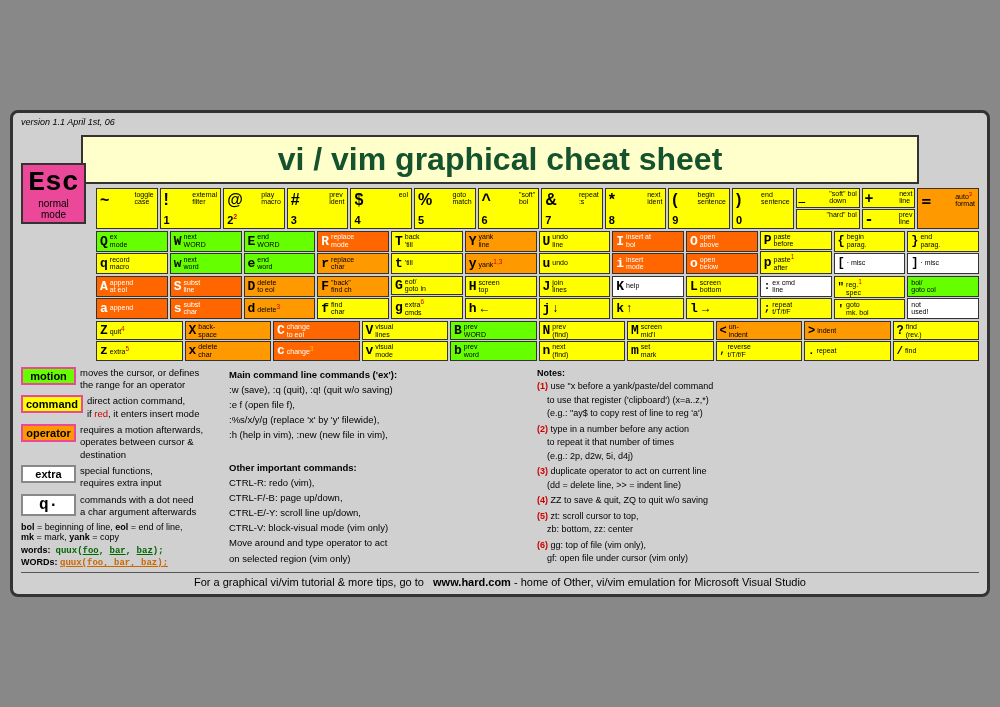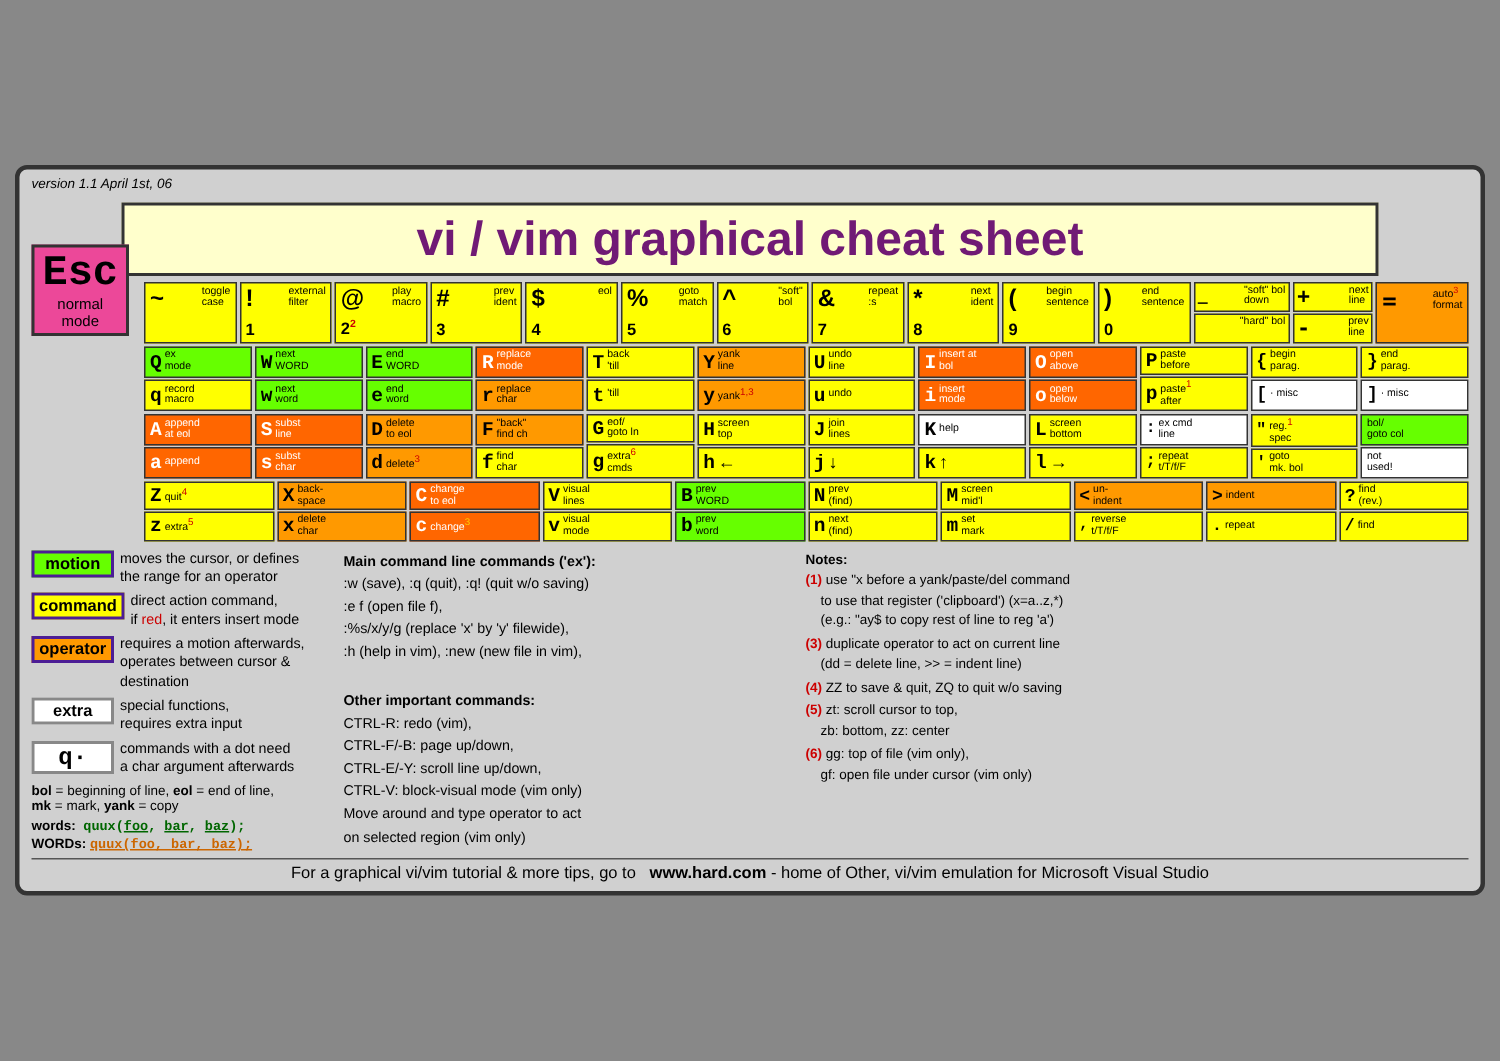"vi / vim graphical cheat" .title-box h1 { color: #701a75 -> #14532d }
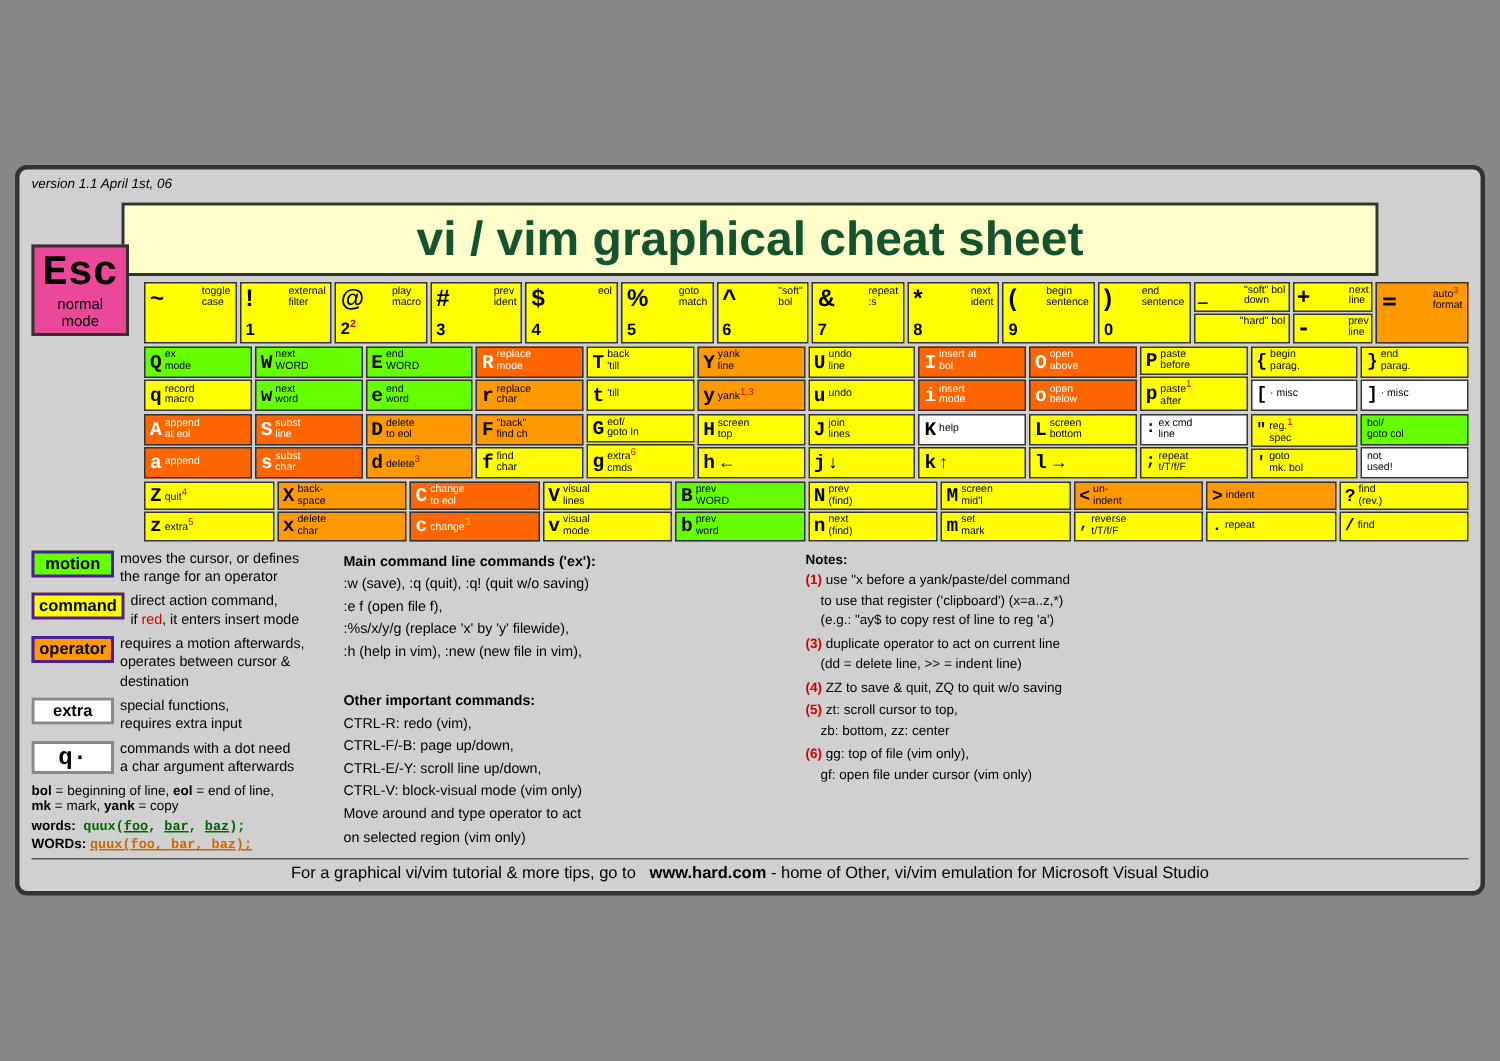"motion" .legend-box { border: 2px solid #4c1d95 -> 2px solid #ec4899 }
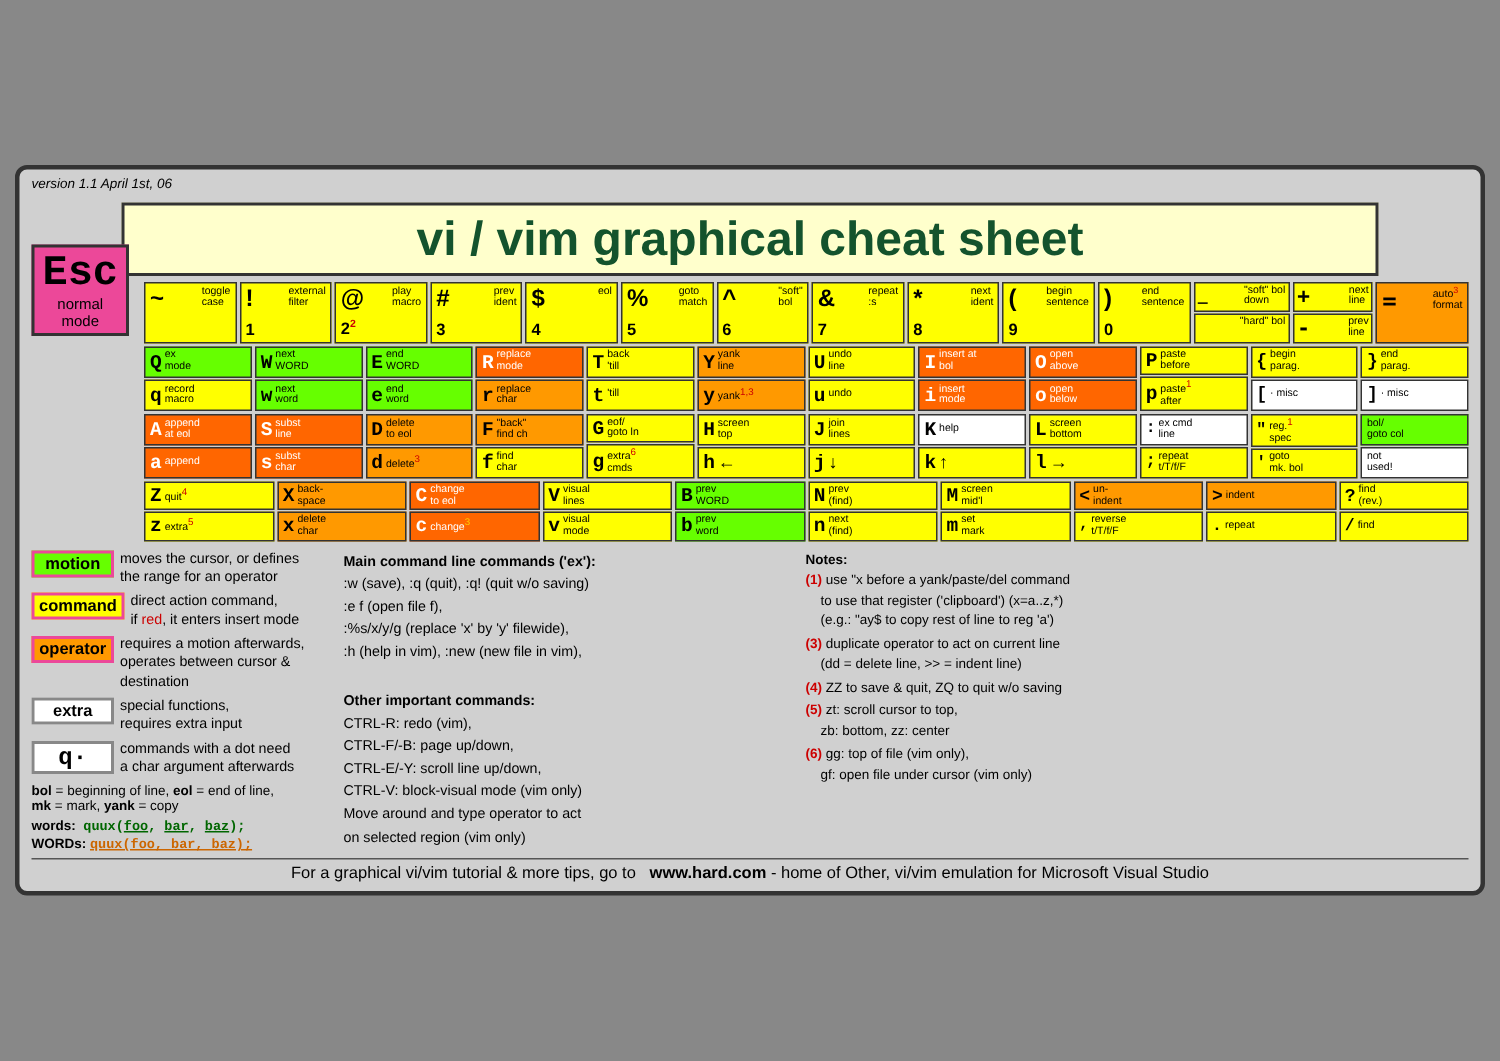"(2) type in a number" div { html: none -> <div><span><strong>(2)</strong></span> type in a number before any action<br>&nbsp;&nbsp;&nbsp;&nbsp;to repeat it that number of times<br>&nbsp;&nbsp;&nbsp;&nbsp;(e.g.: 2p, d2w, 5i, d4j)</div> }
